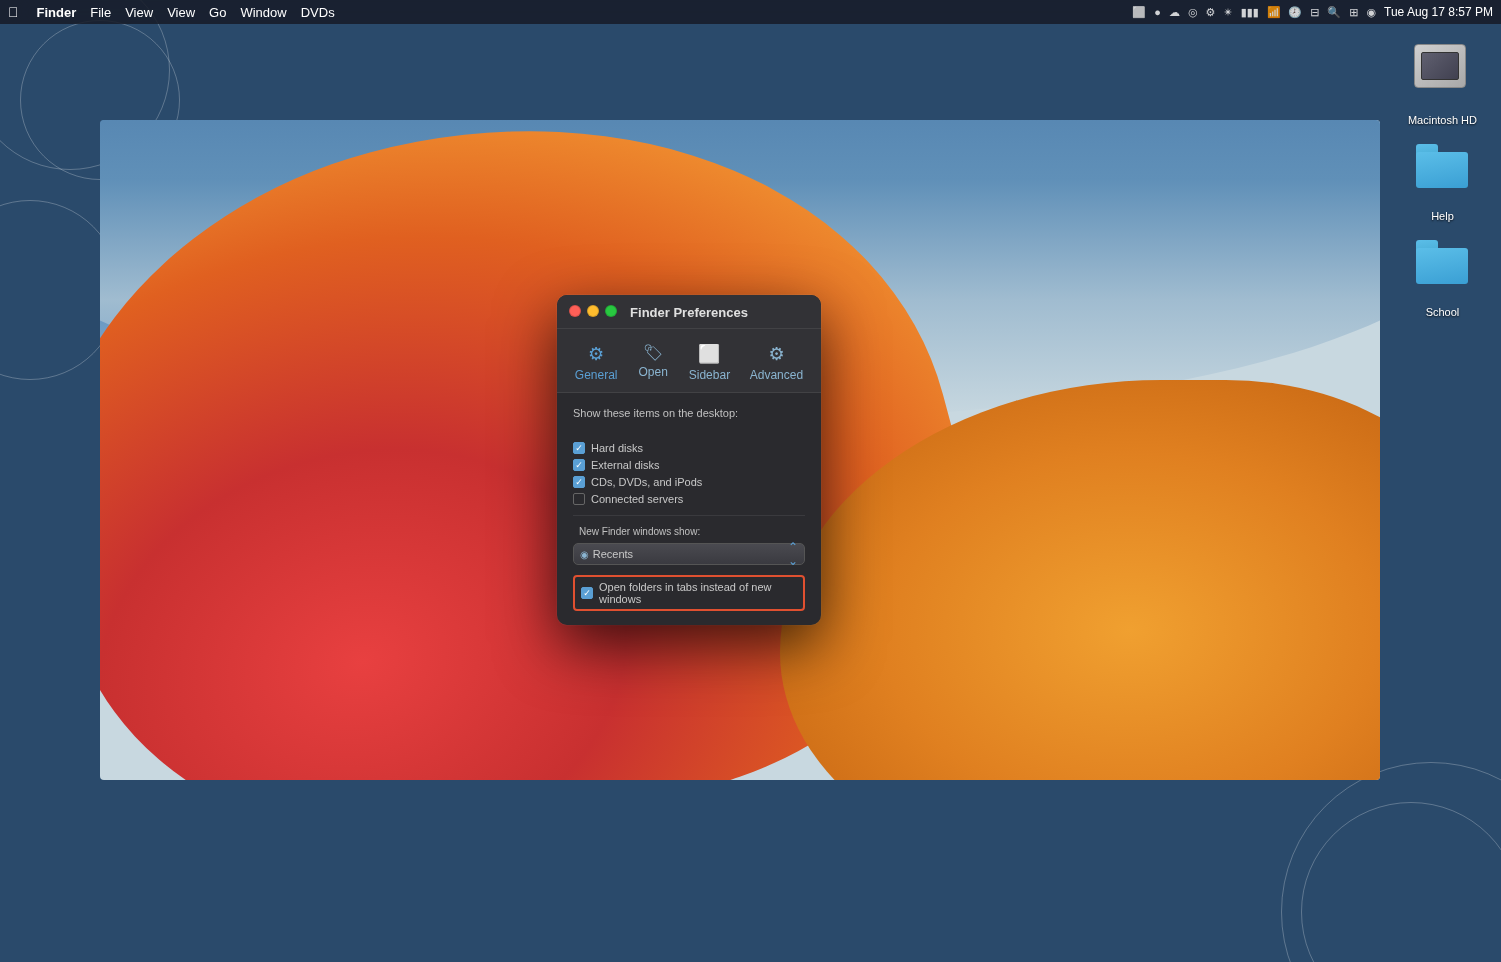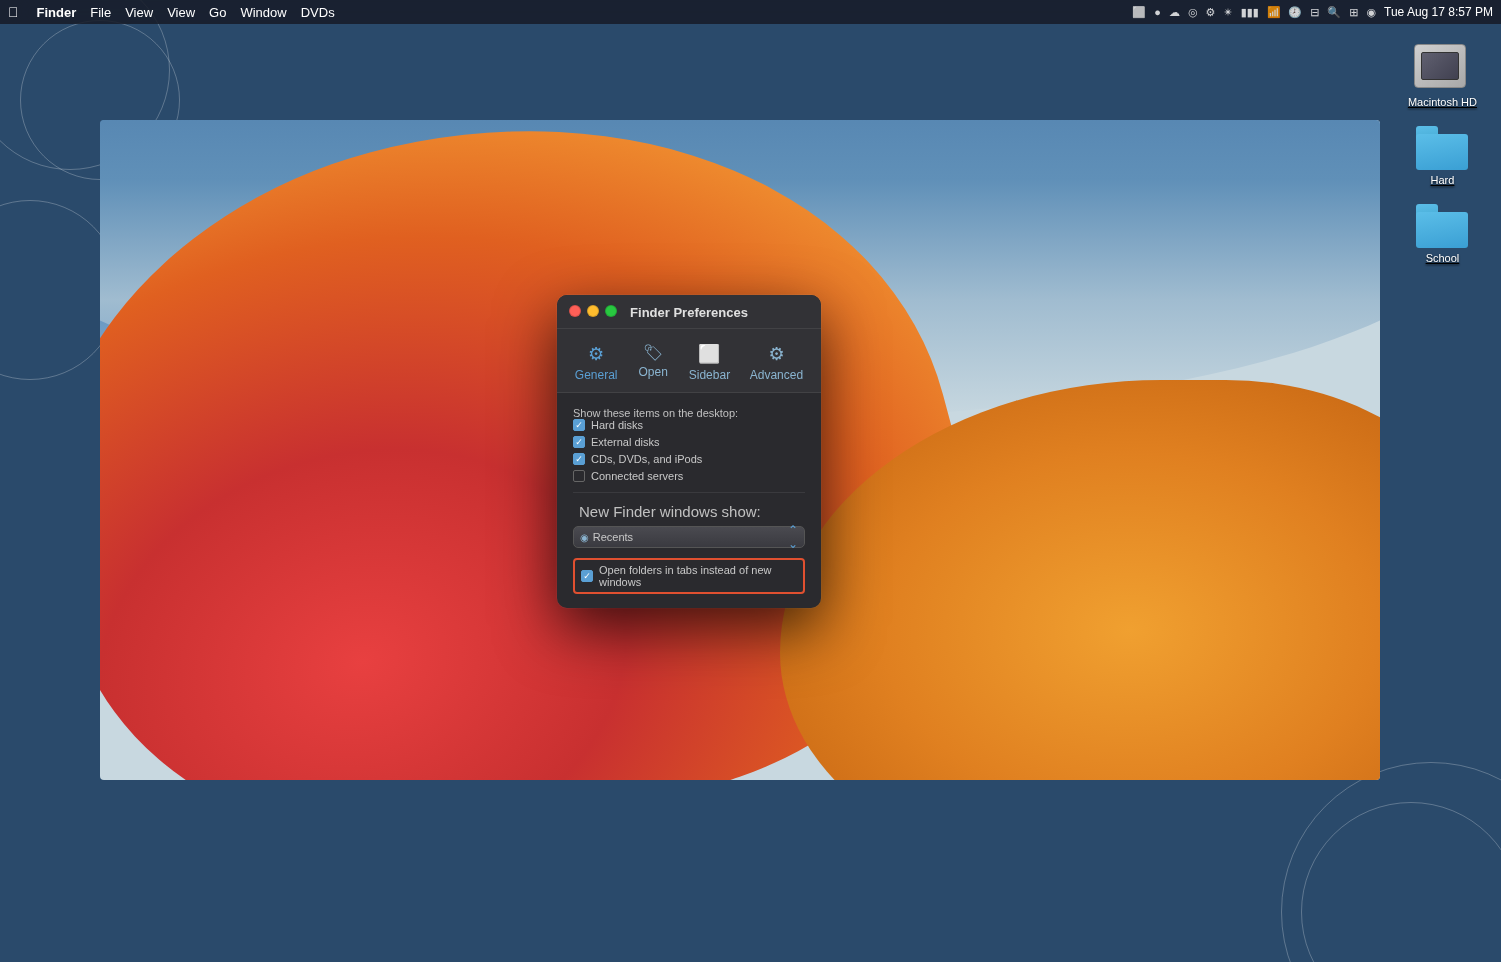"Macintosh HD" .desktop-icon { gap: 4px -> 22px; text-decoration: underline -> none }
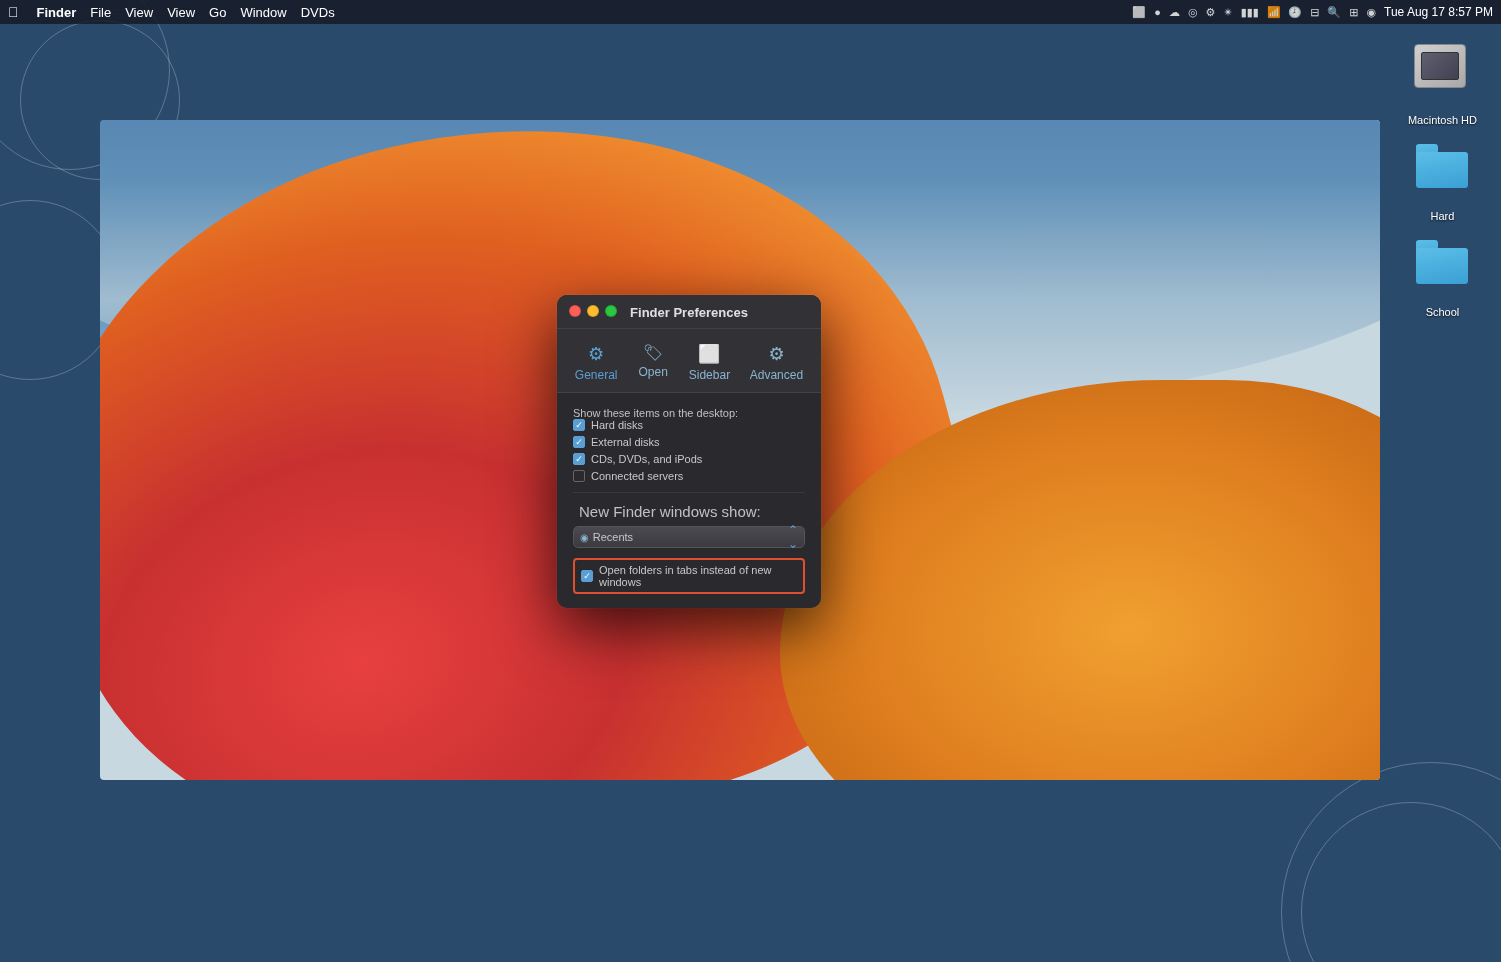"Hard" span.desktop-icon-label { text: Hard -> Help }
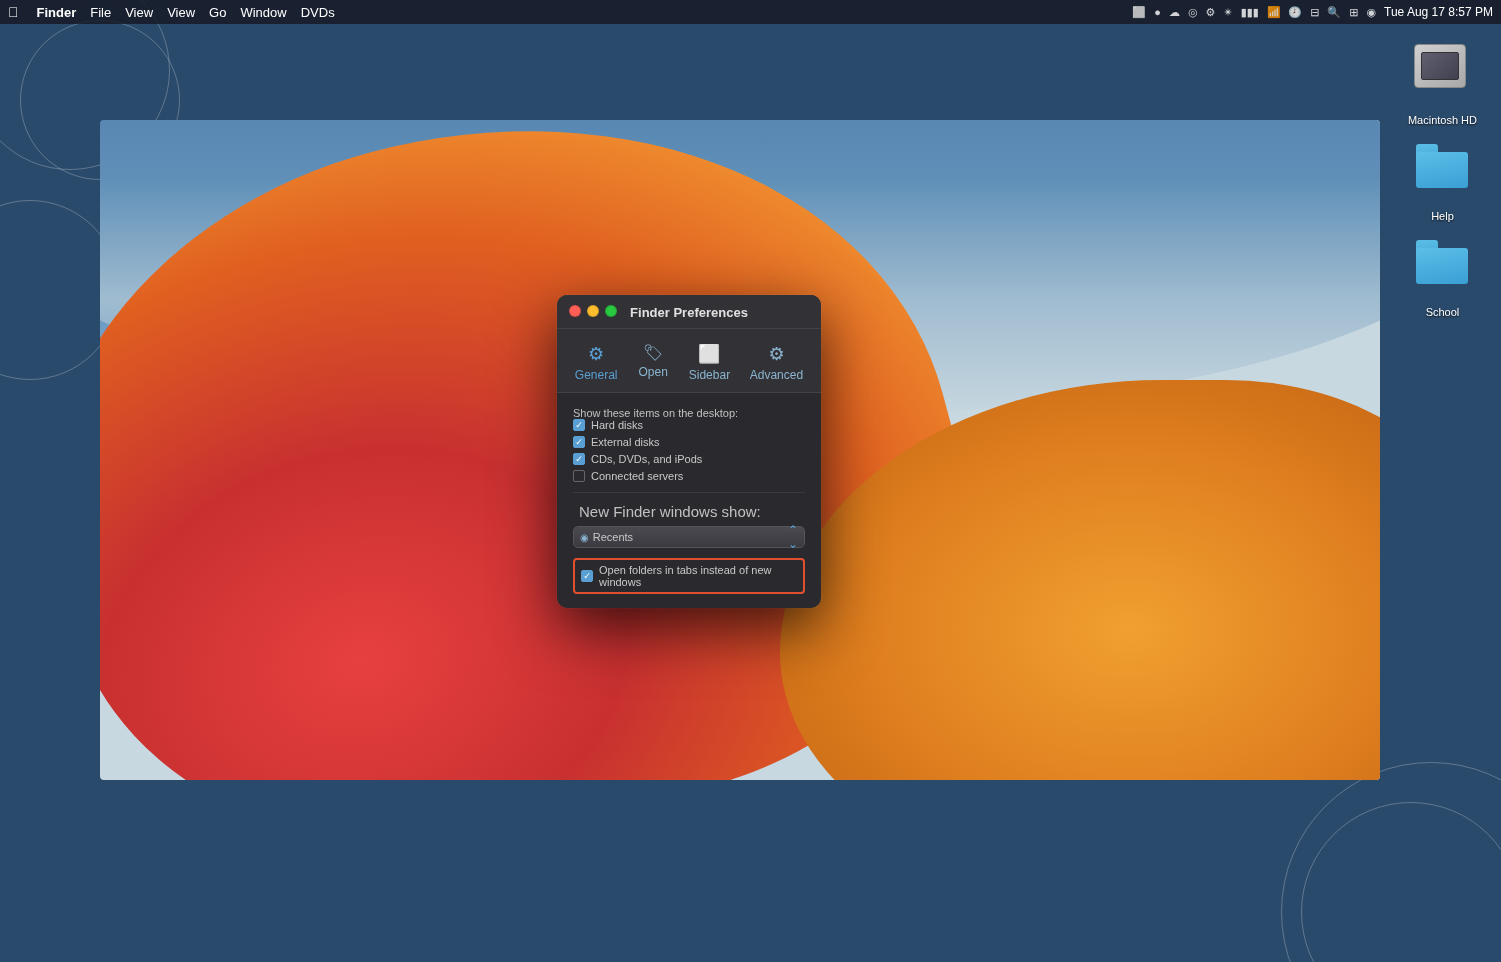"Show these items on the" .section-label { margin-bottom: 0 -> 23px }
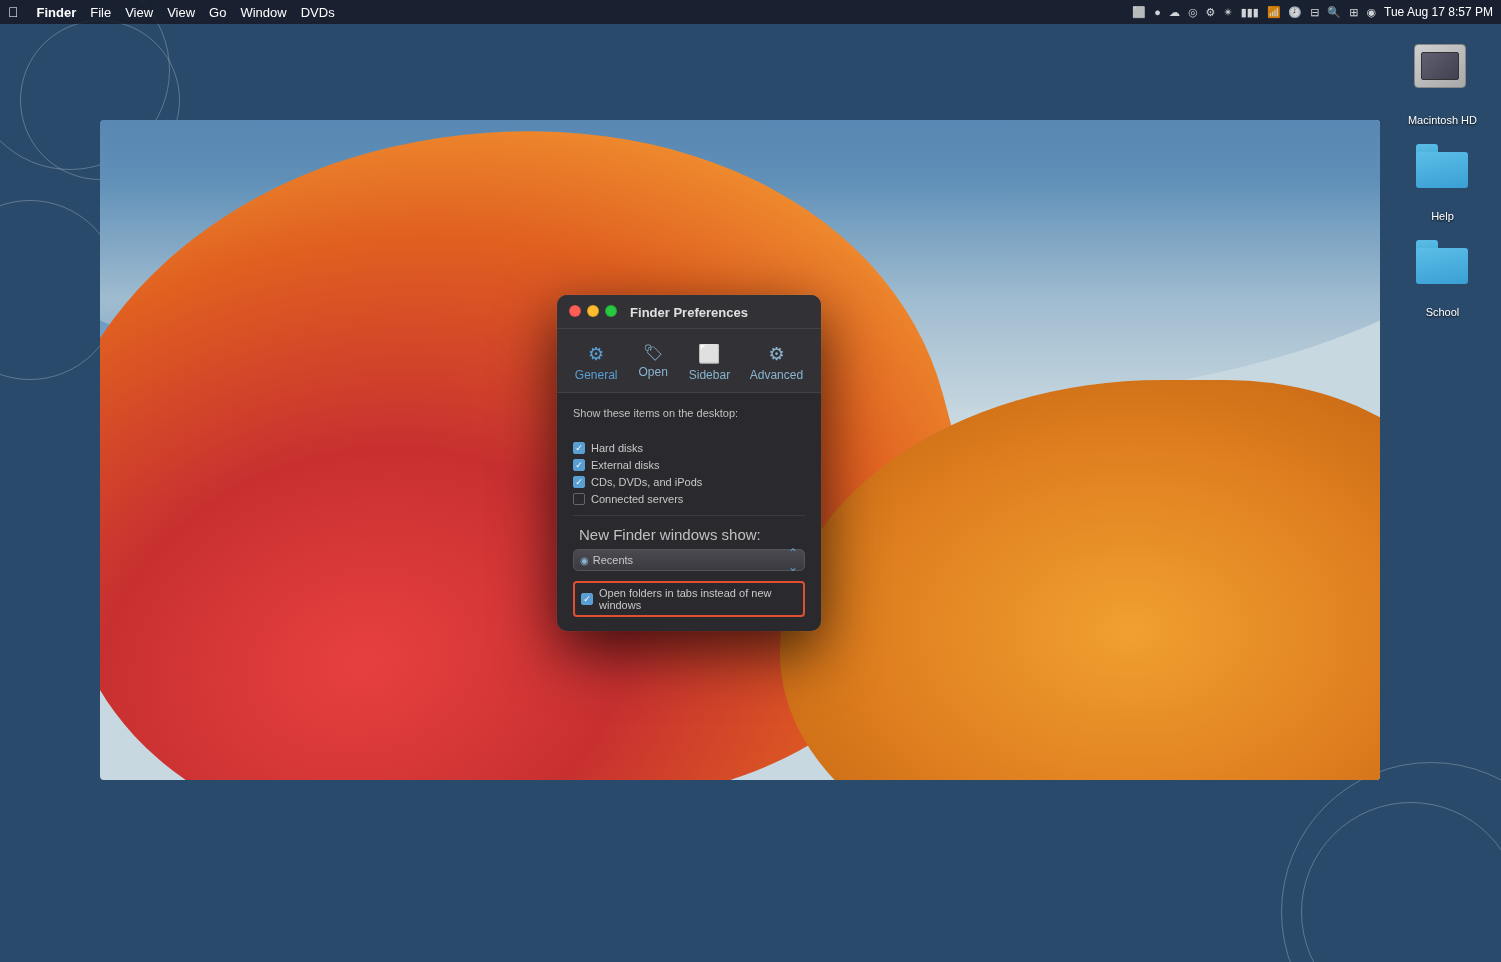"New Finder windows show:" .new-finder-label { font-size: 15px -> 10px }
